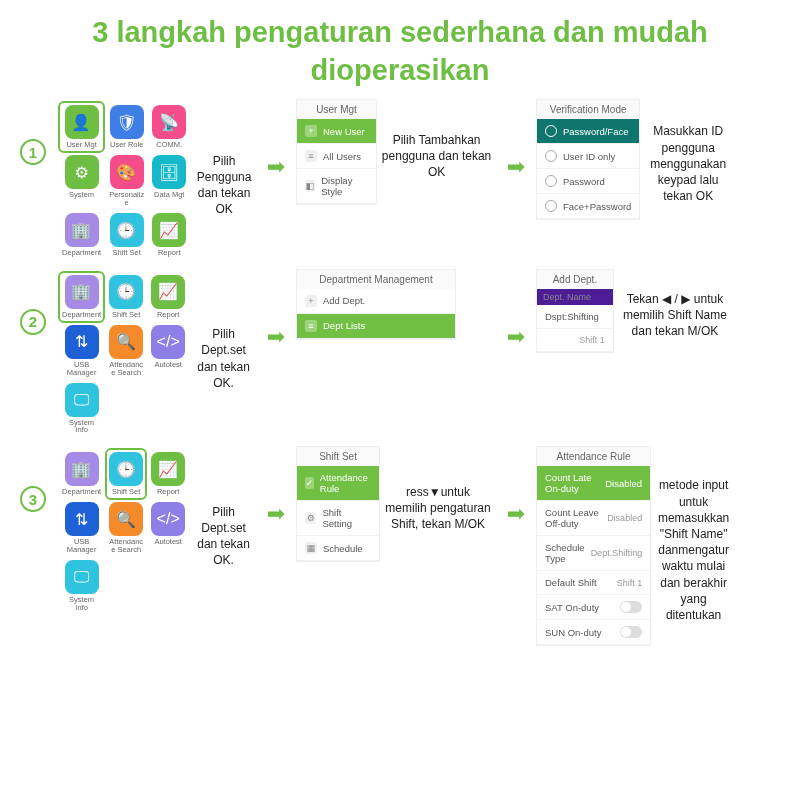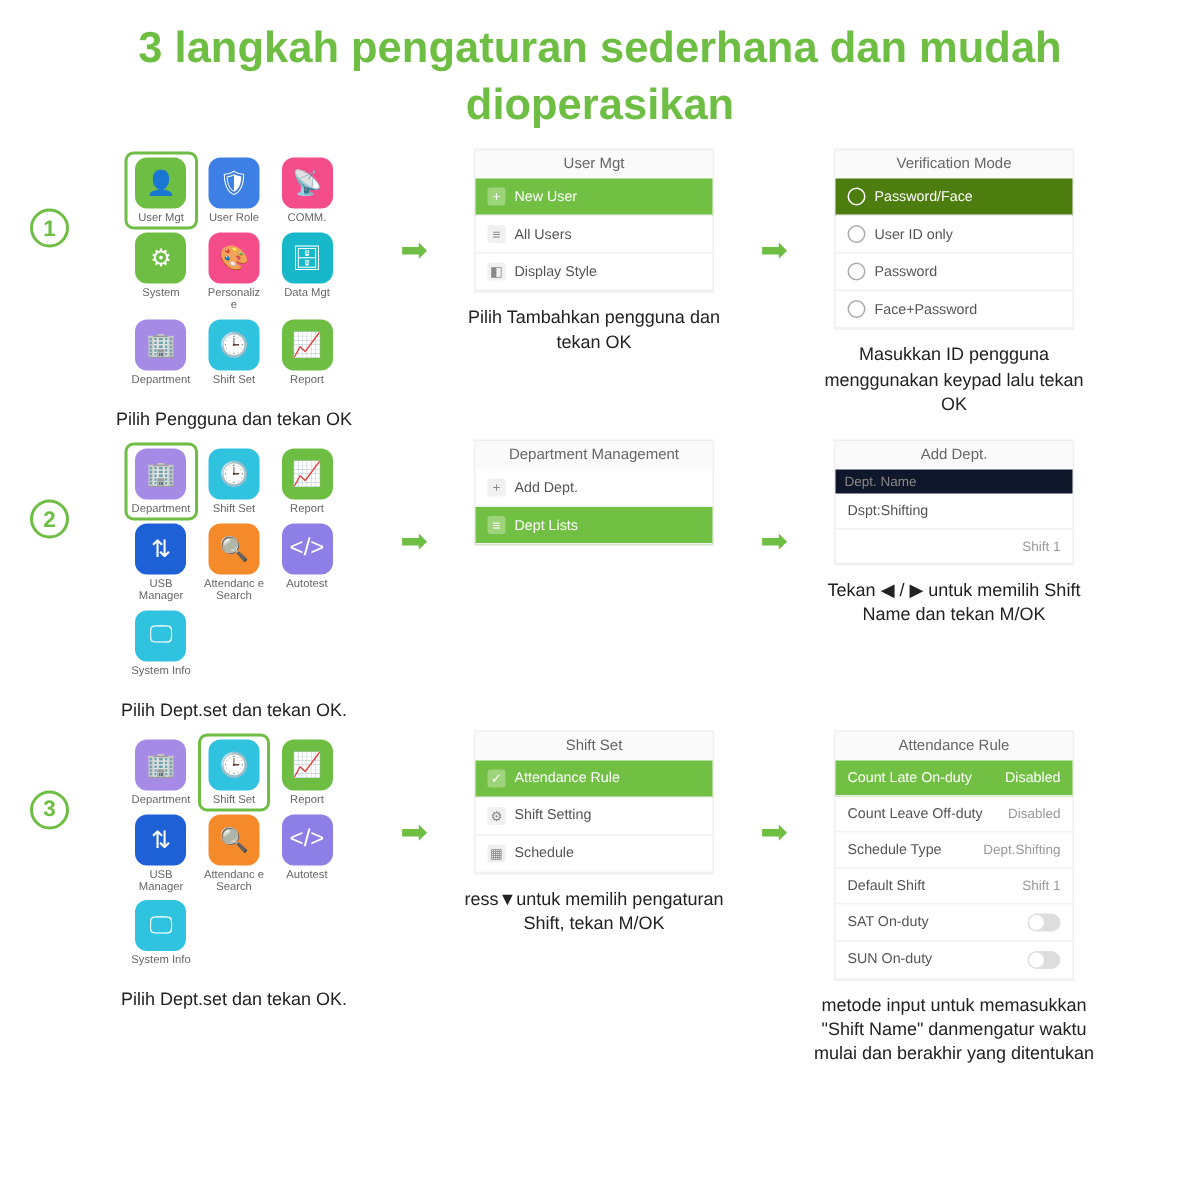"User Mgt" .step { flex-direction: column -> row }
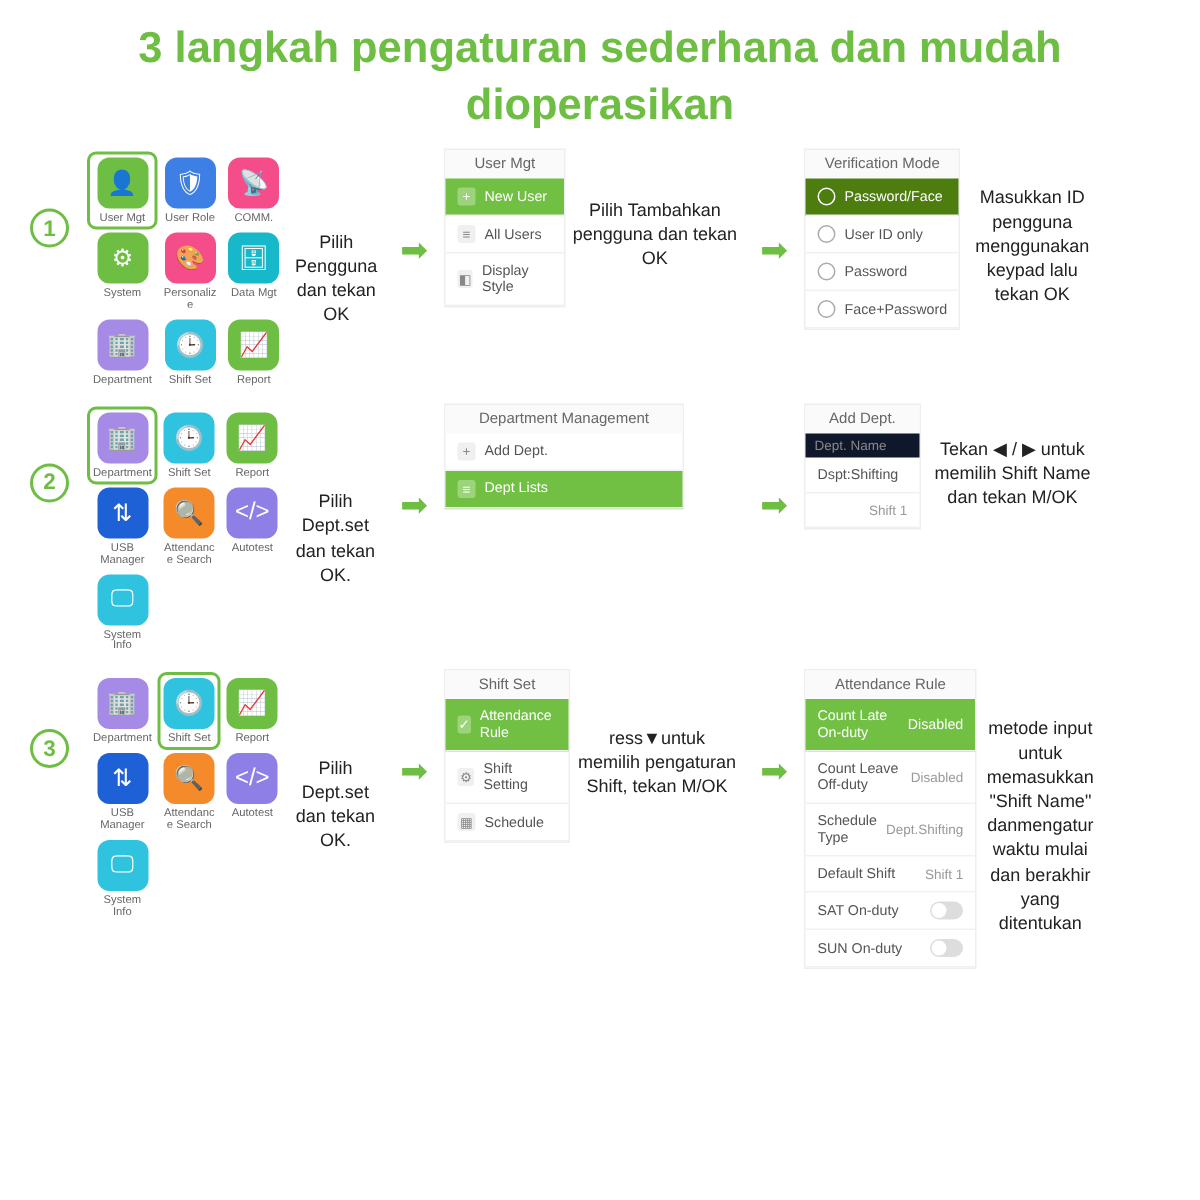"Password/Face" .radio-item.sel { background: #4d7c0f -> #0f766e }
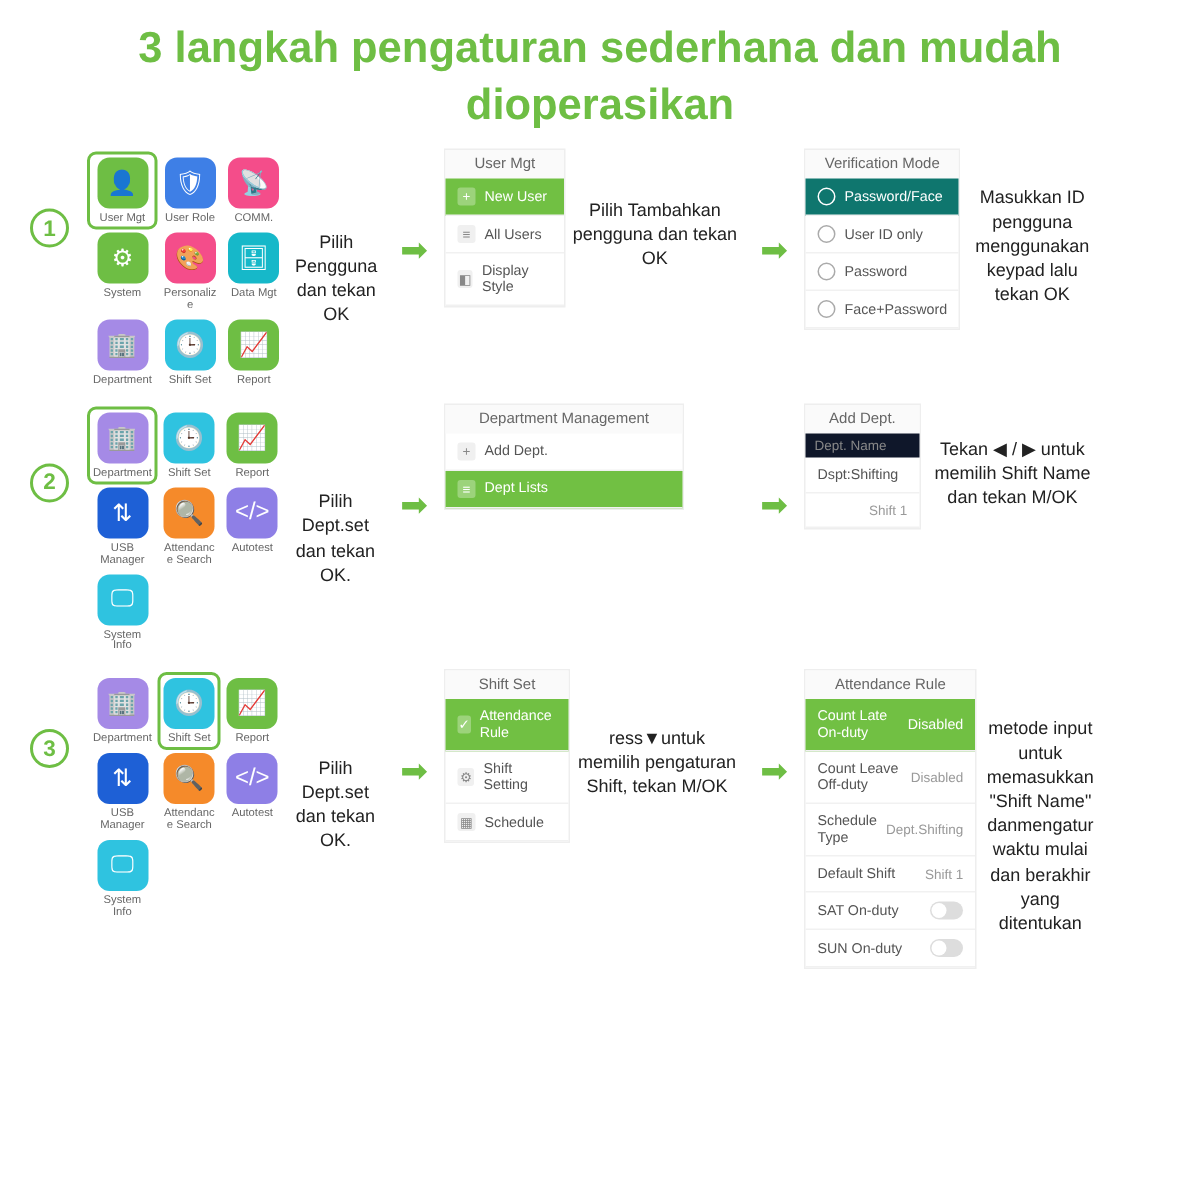"Dept. Name" .panel-sub { background: #0f172a -> #4c1d95 }
